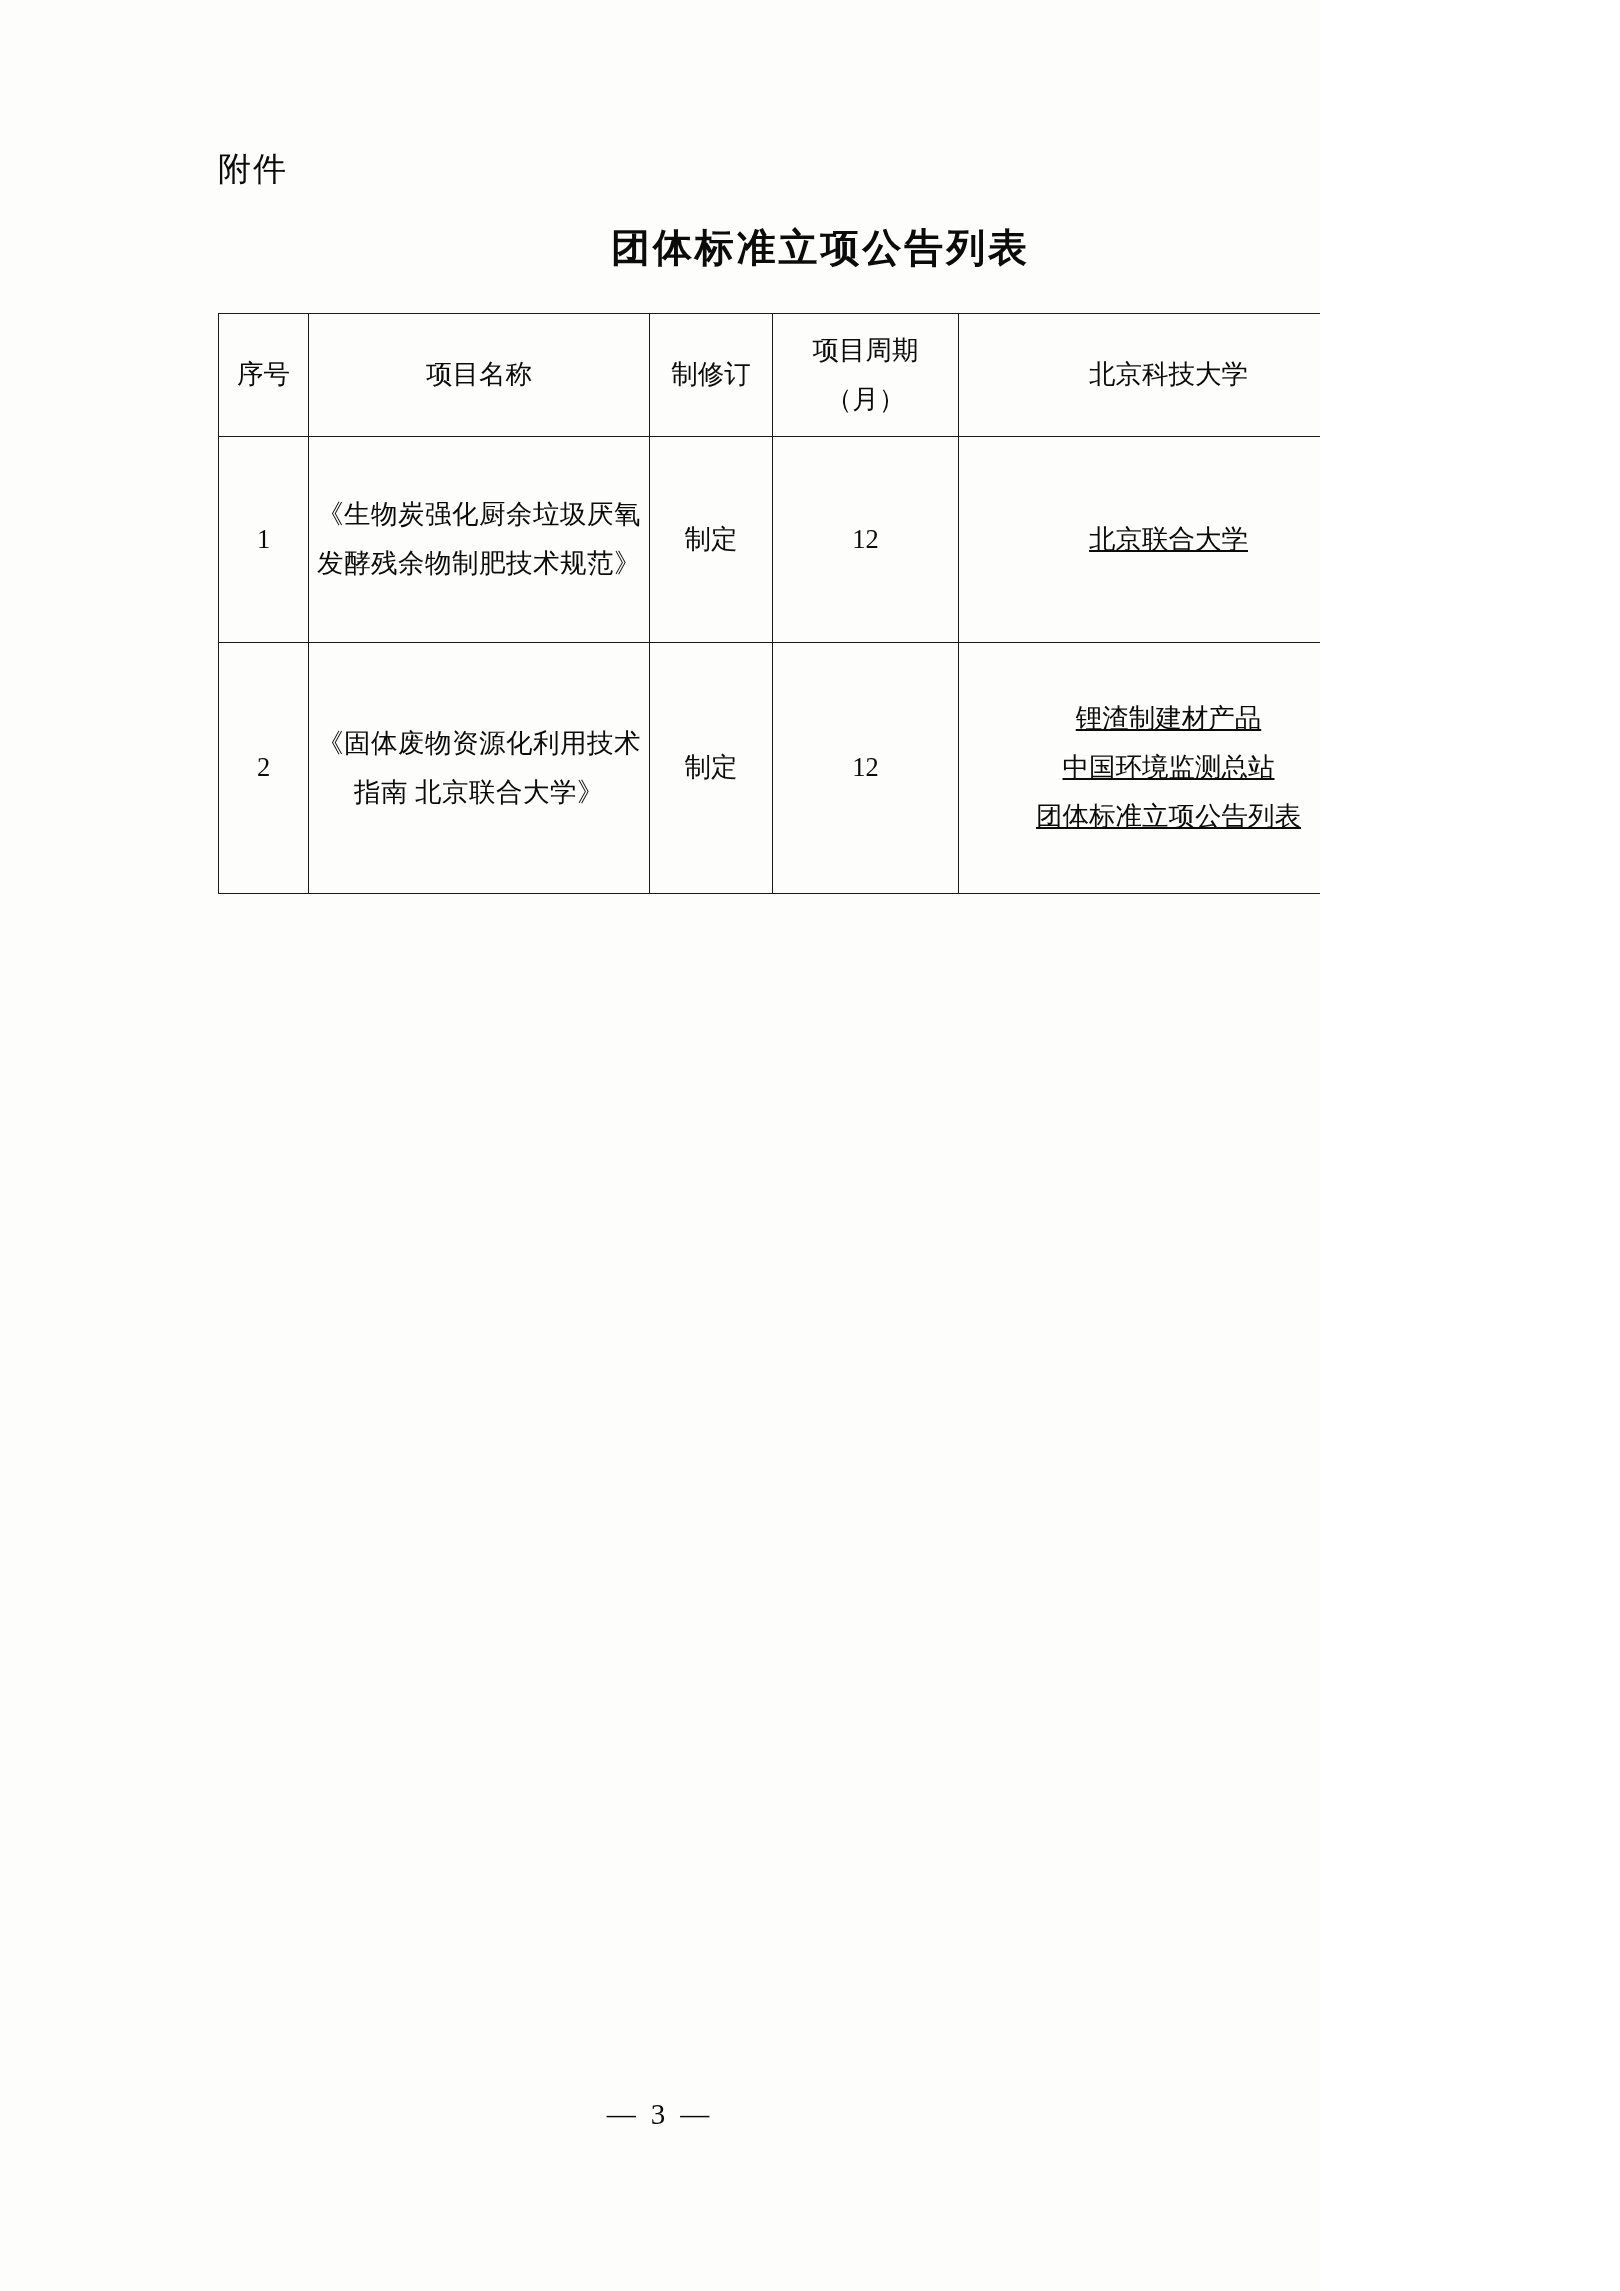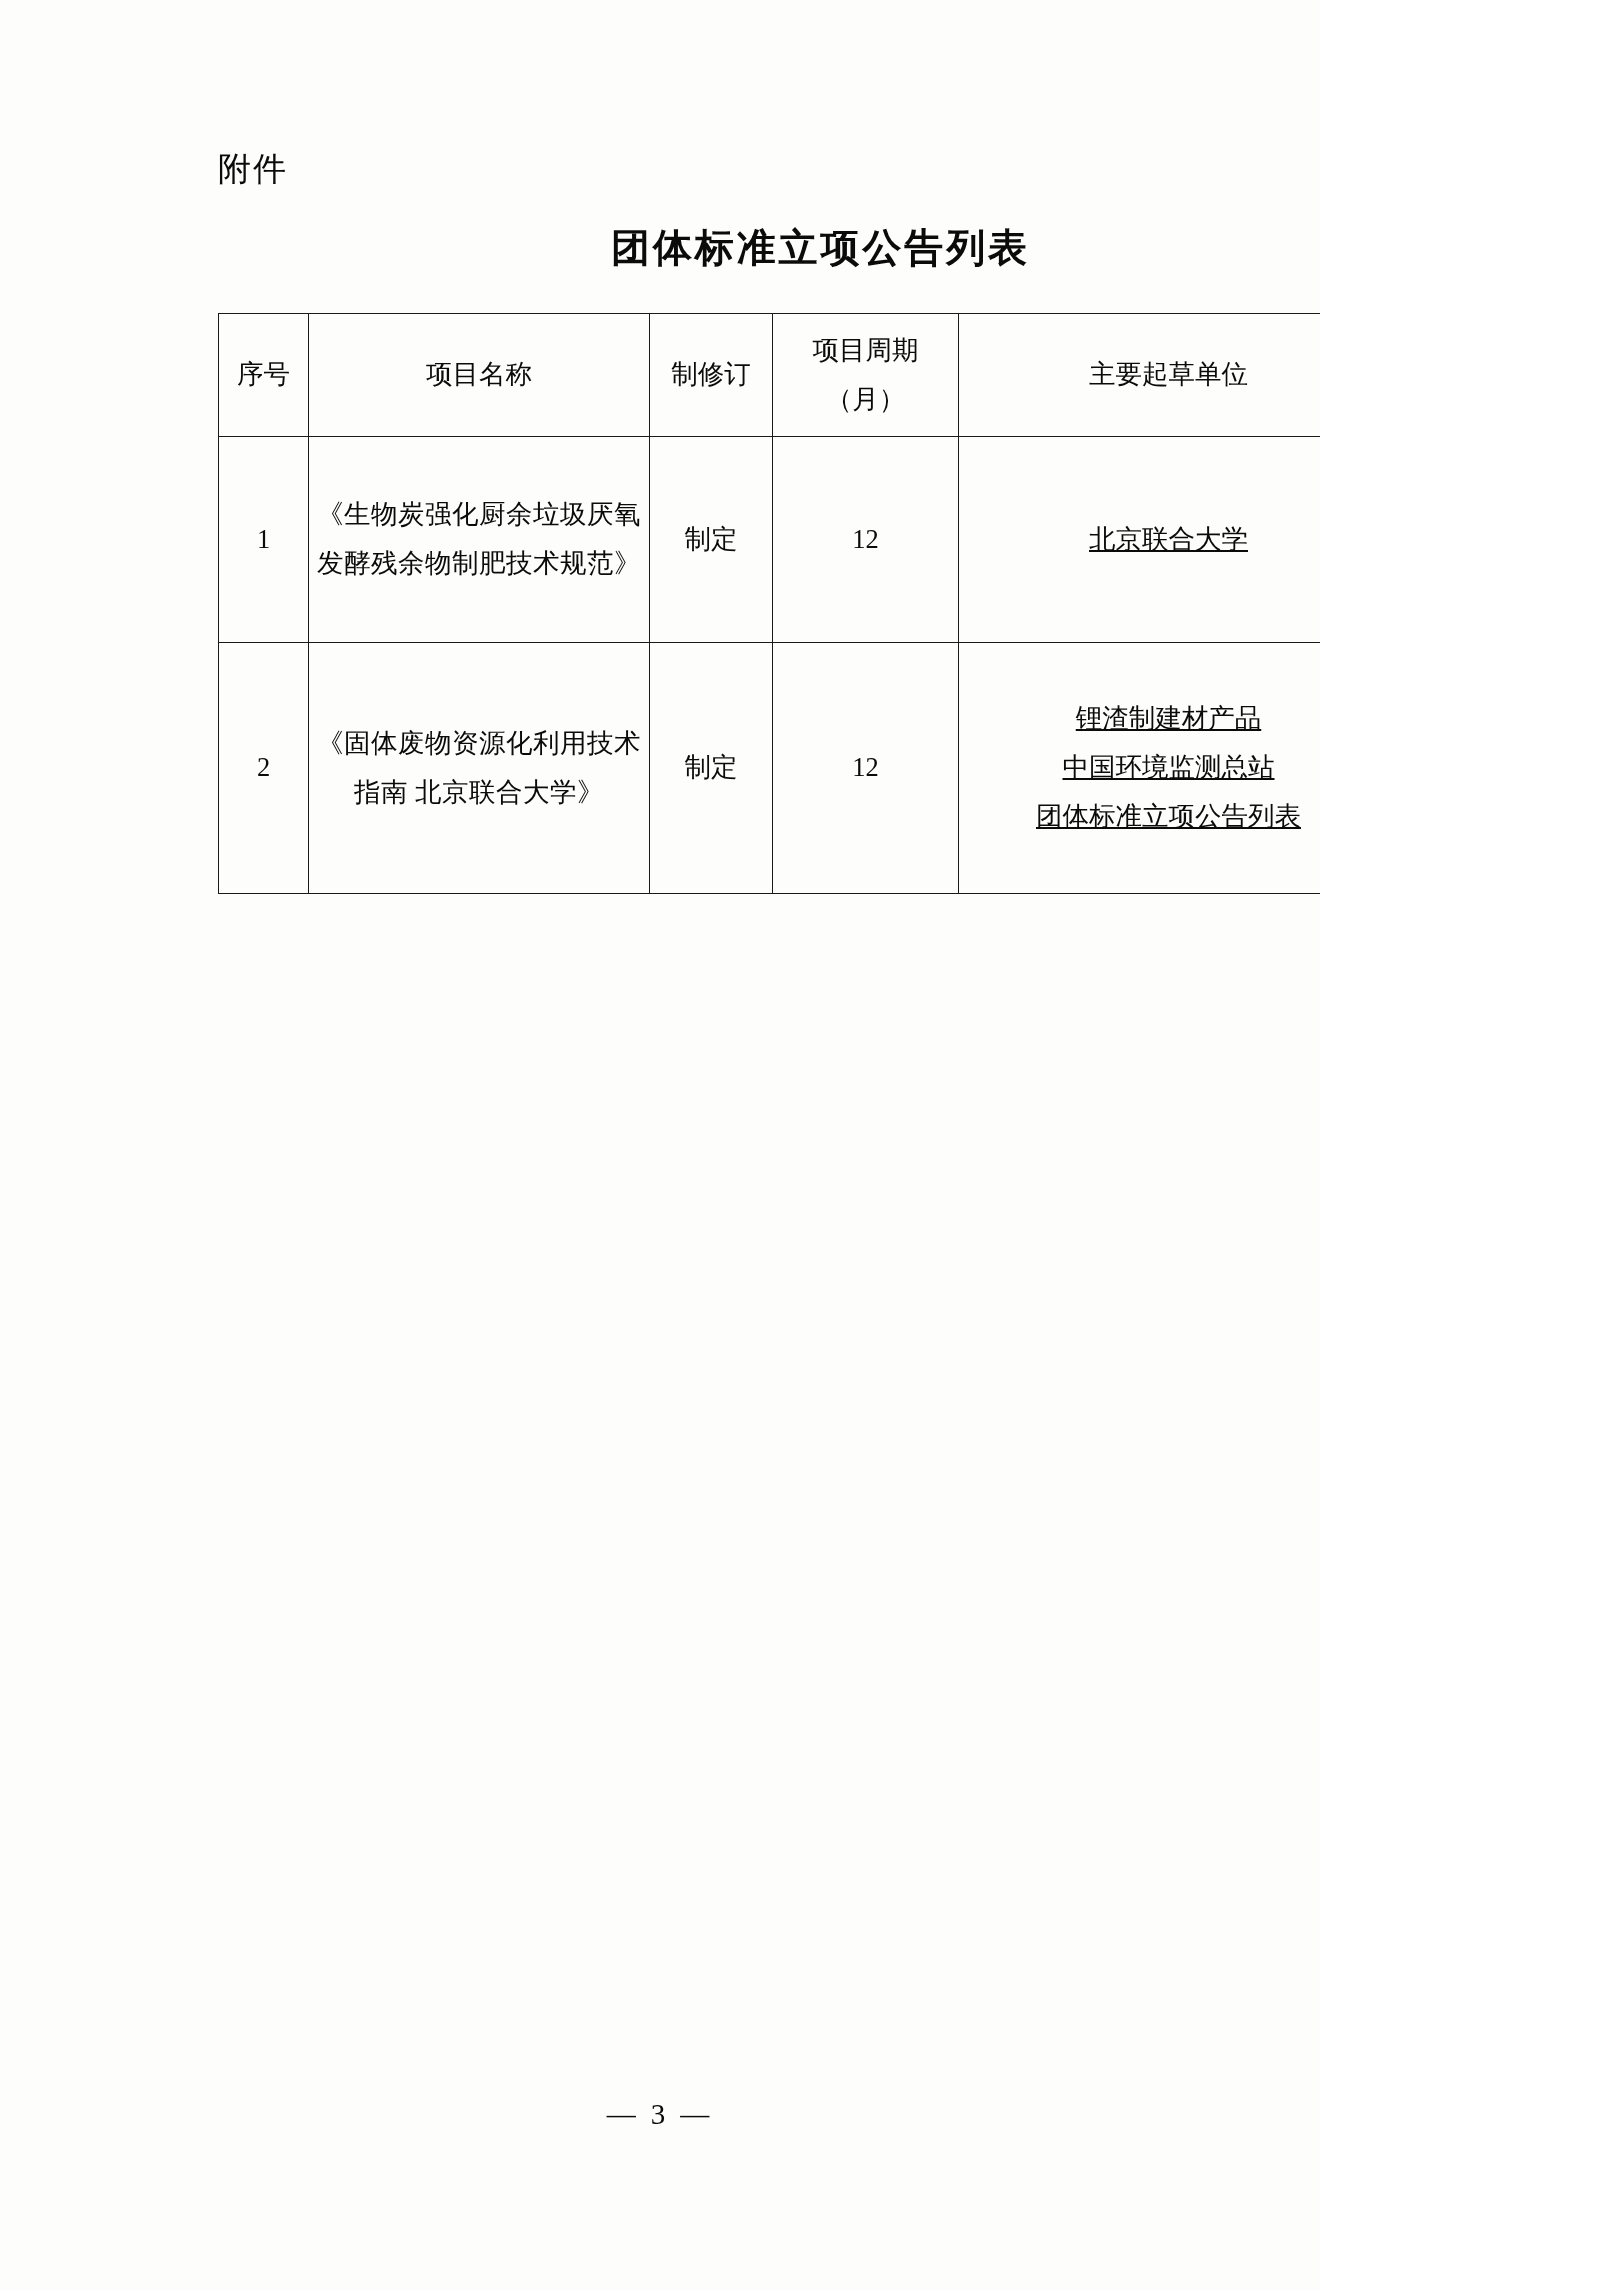"主要起草单位" td { text: 主要起草单位 -> 北京科技大学 }
